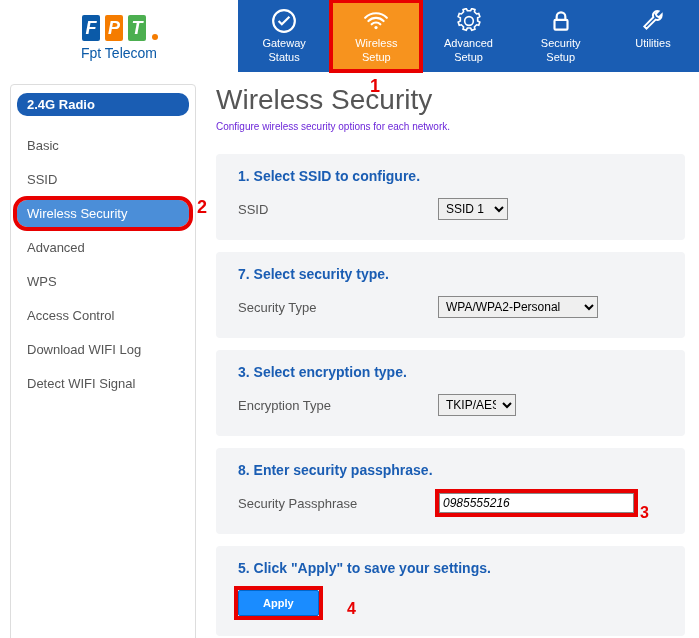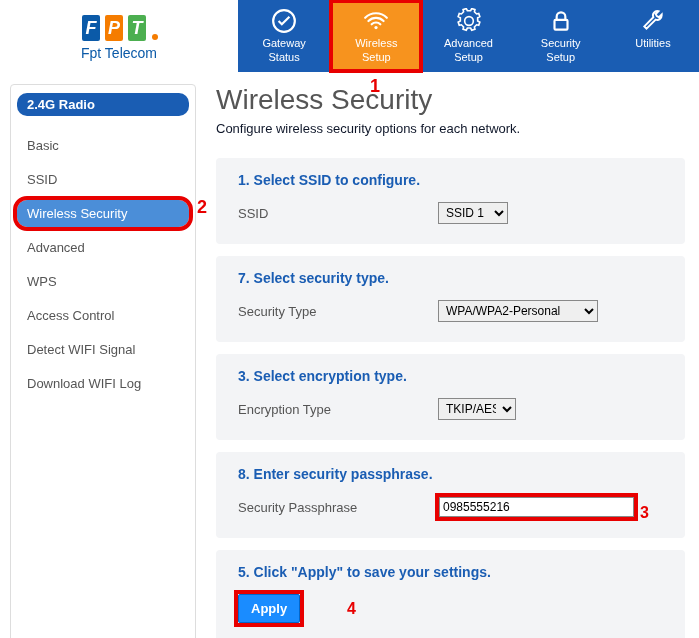"Configure wireless security options for" .page-subtitle { color: #0f172a -> #6d28d9; font-size: 13px -> 10px }
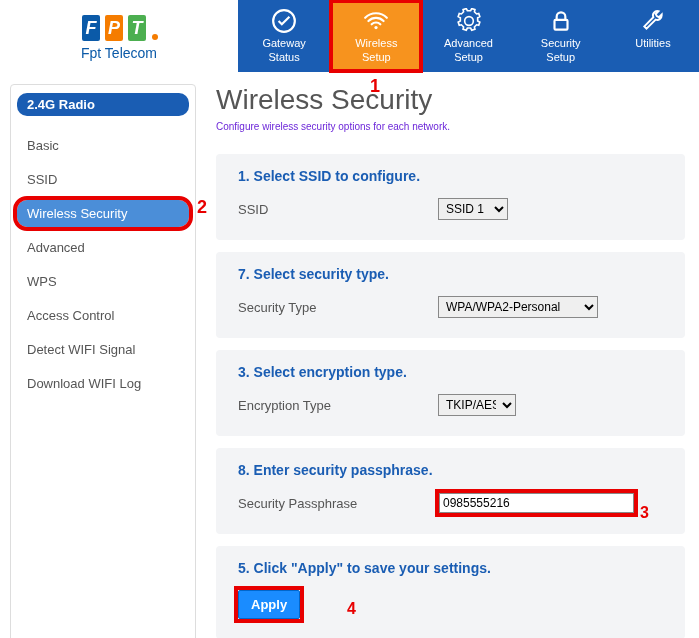"Detect WIFI Signal" div.sidebar-item { order: before "Download WIFI Log" -> after "Download WIFI Log" }
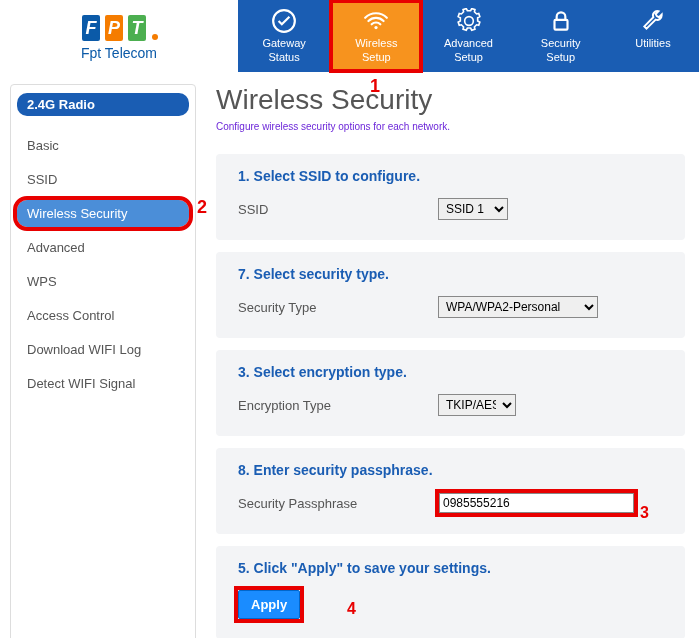"0985555216" input.passphrase { font-style: none -> italic }
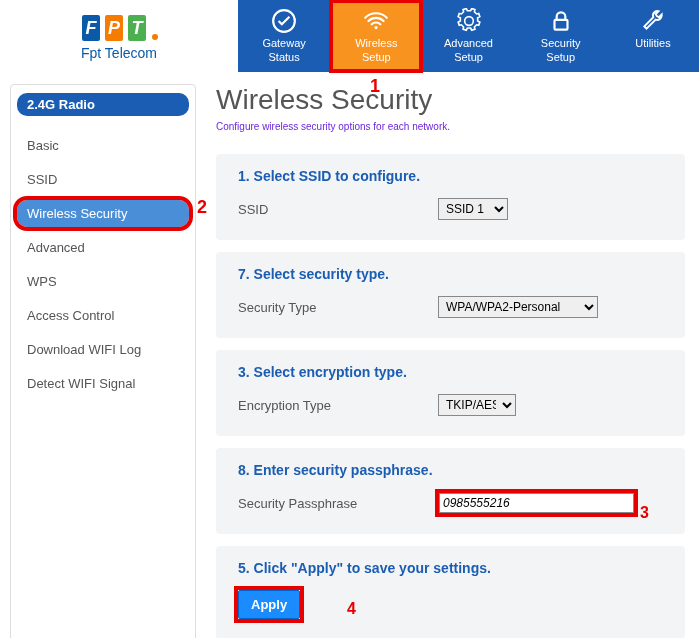"Apply" .apply-btn { font-size: 13px -> 11px; padding: 6px 12px -> 6px 24px }
